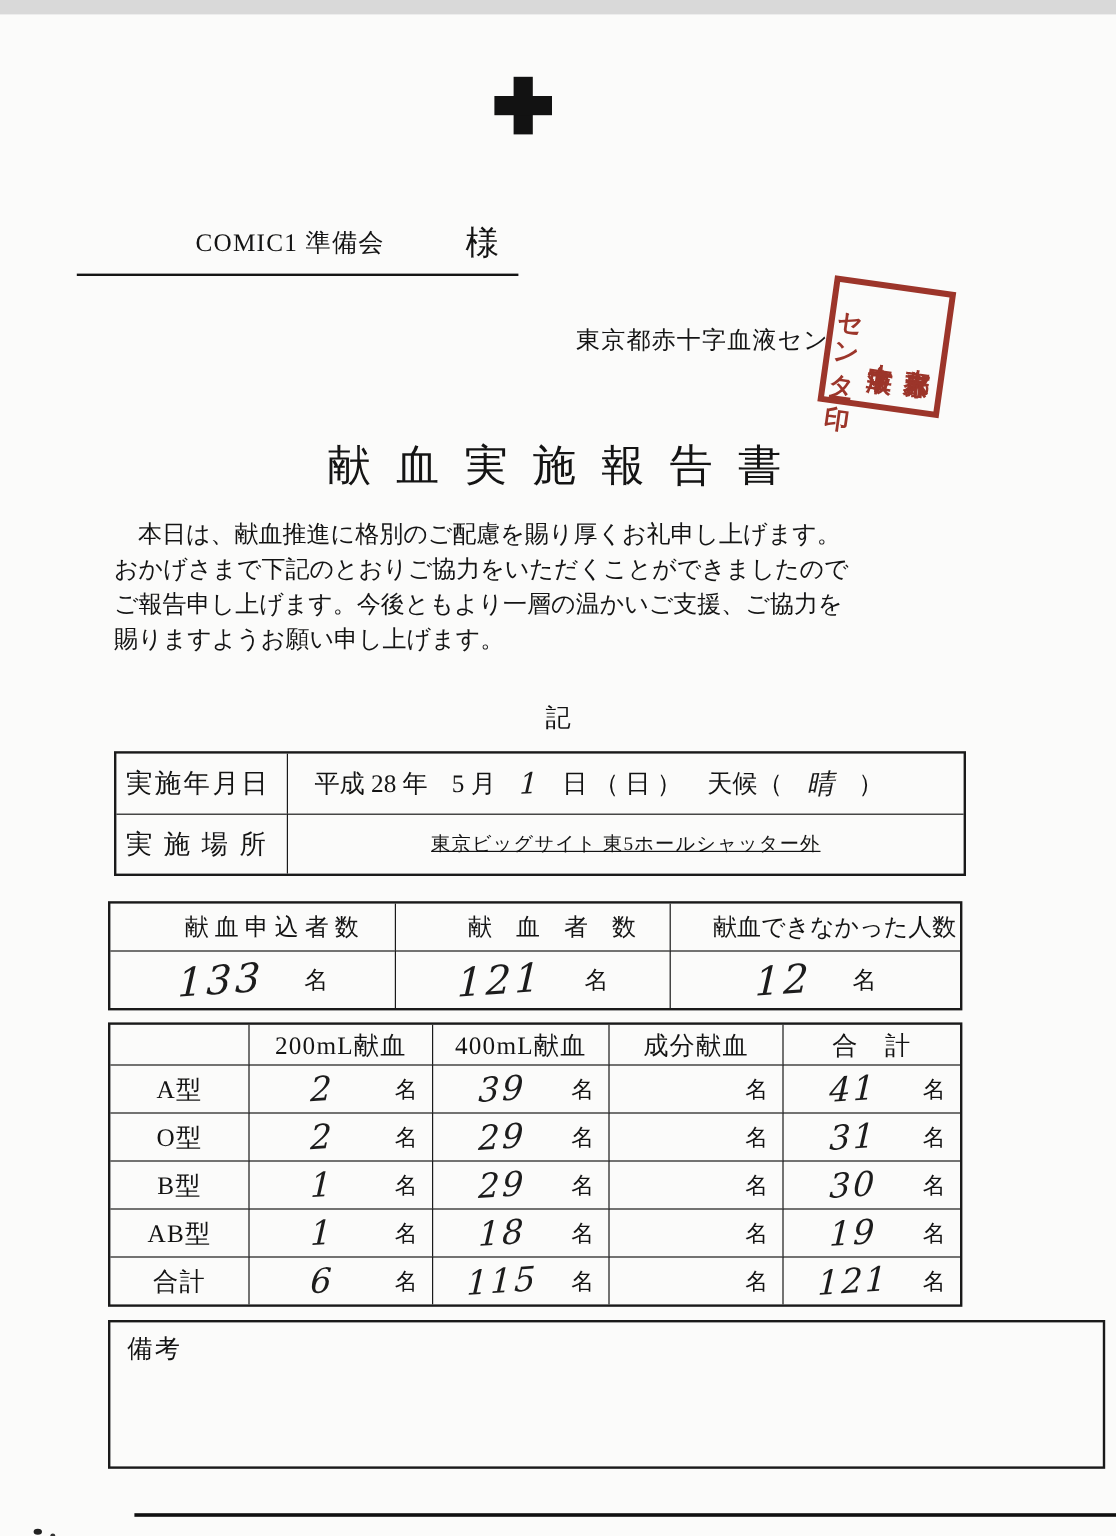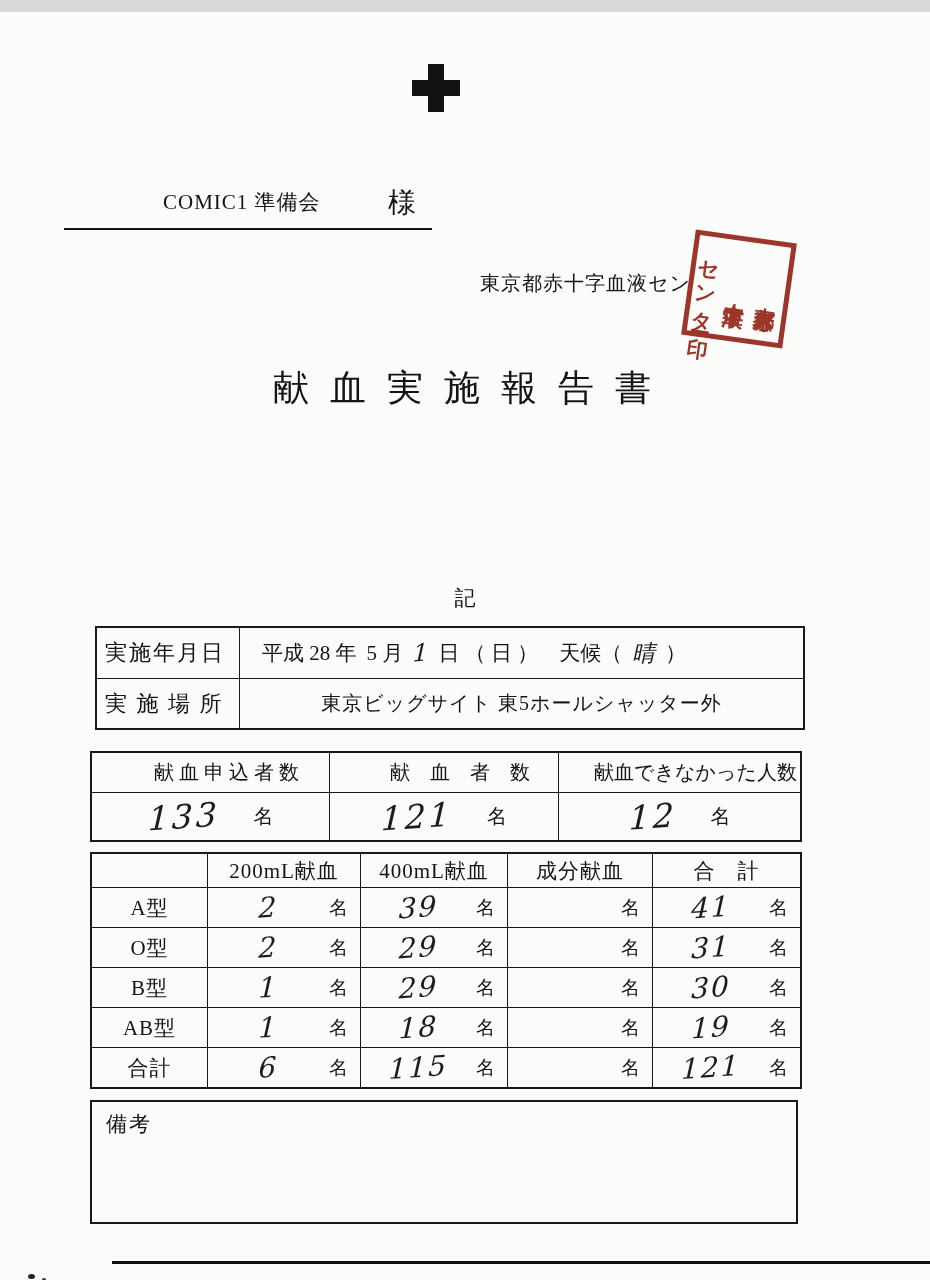"本日は、献血推進に格別のご配慮を賜り厚くお礼申し上げます。" div.abs { html: none -> <div> <div> 本日は、献血推進に格別のご配慮を賜り厚くお礼申し上げます。</div> <div>おかげさまで下記のとおりご協力をいただくことができましたので</div> <div>ご報告申し上げます。今後ともより一層の温かいご支援、ご協力を</div> <div>賜りますようお願い申し上げます。</div> </div> }
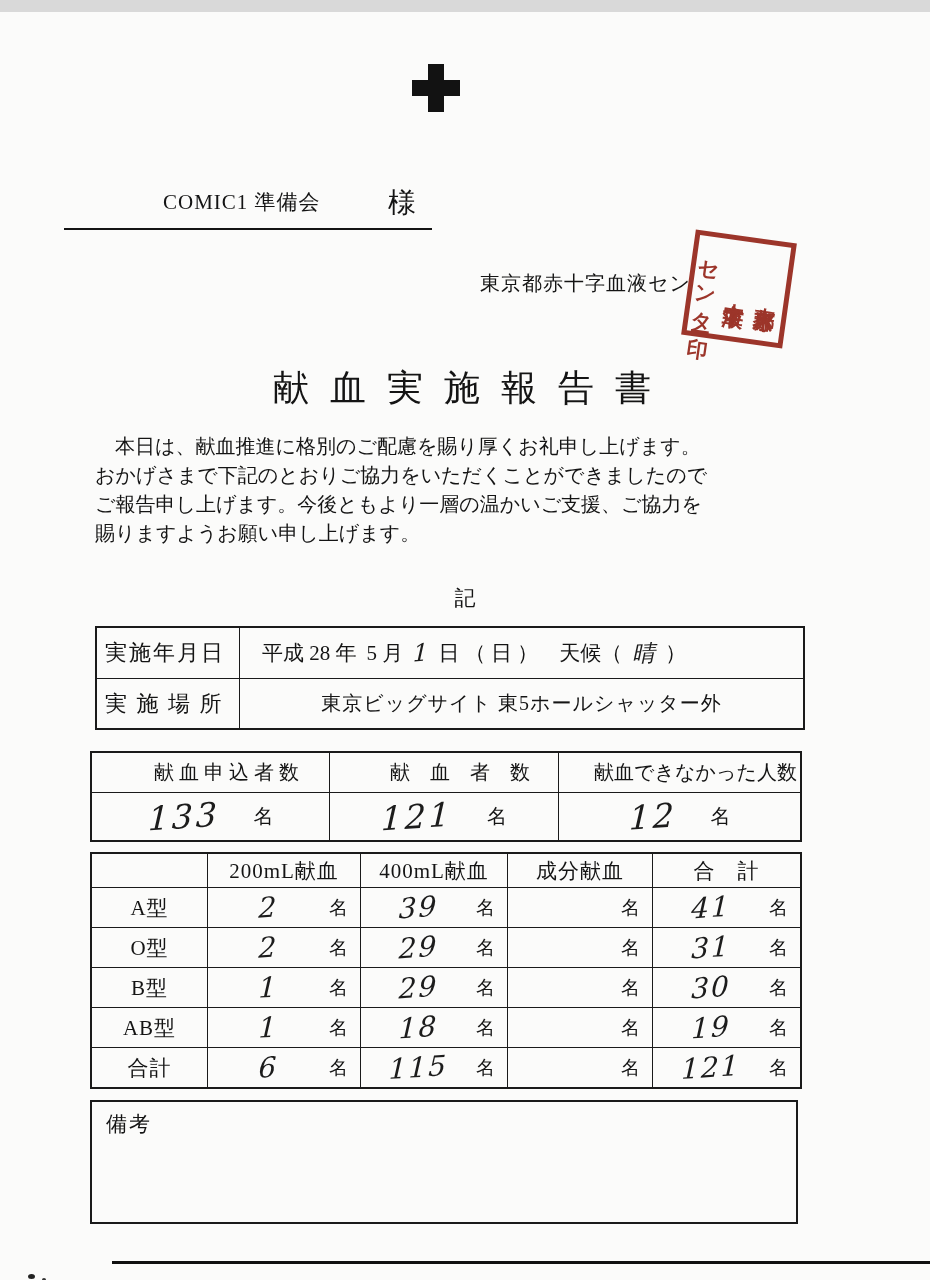"平成 28 年" .t1 .val1 { gap: 10px -> 20px }
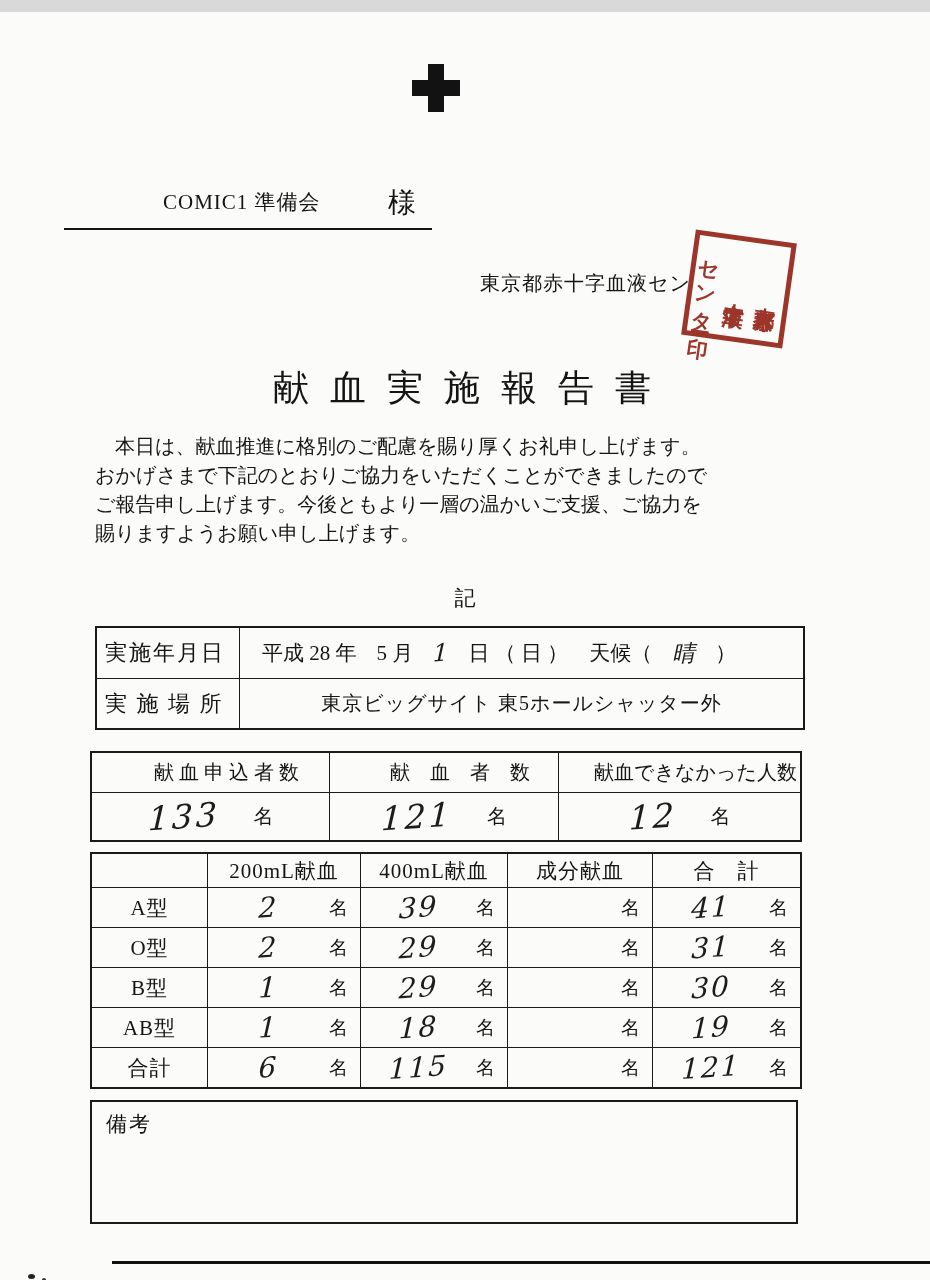"東京ビッグサイト 東5ホールシャッター外" .t1 .val2 { font-size: 20px -> 16px; text-decoration: none -> underline }
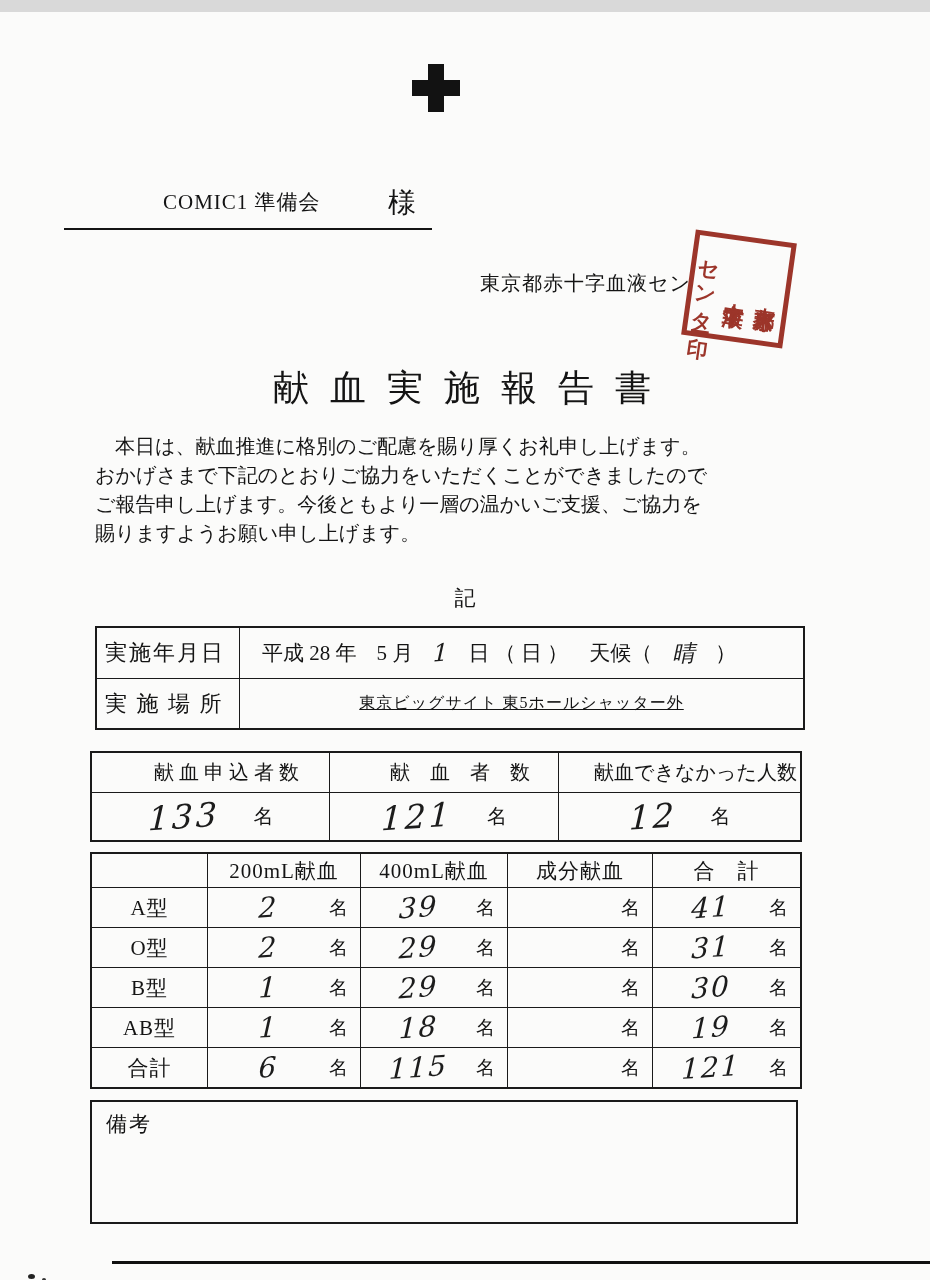"備考" .remarks { width: 708px -> 831px }
